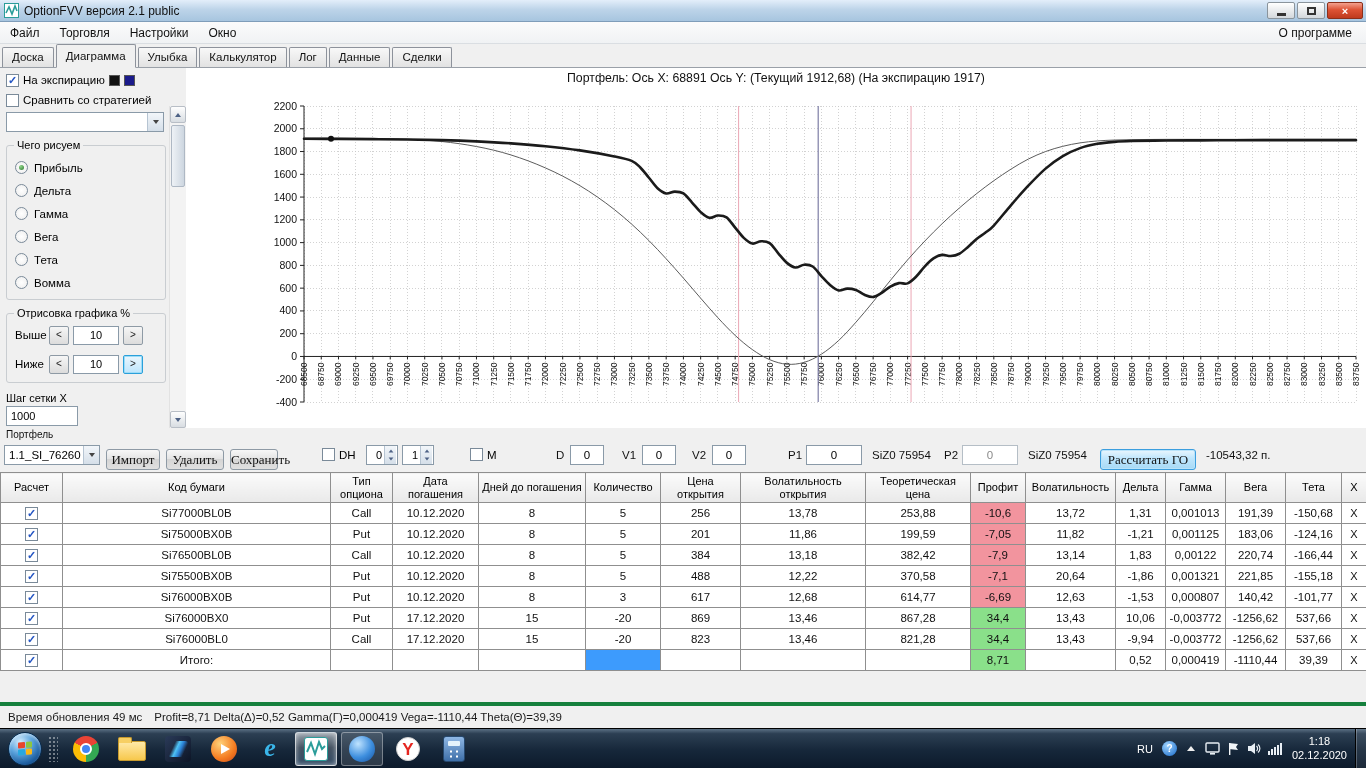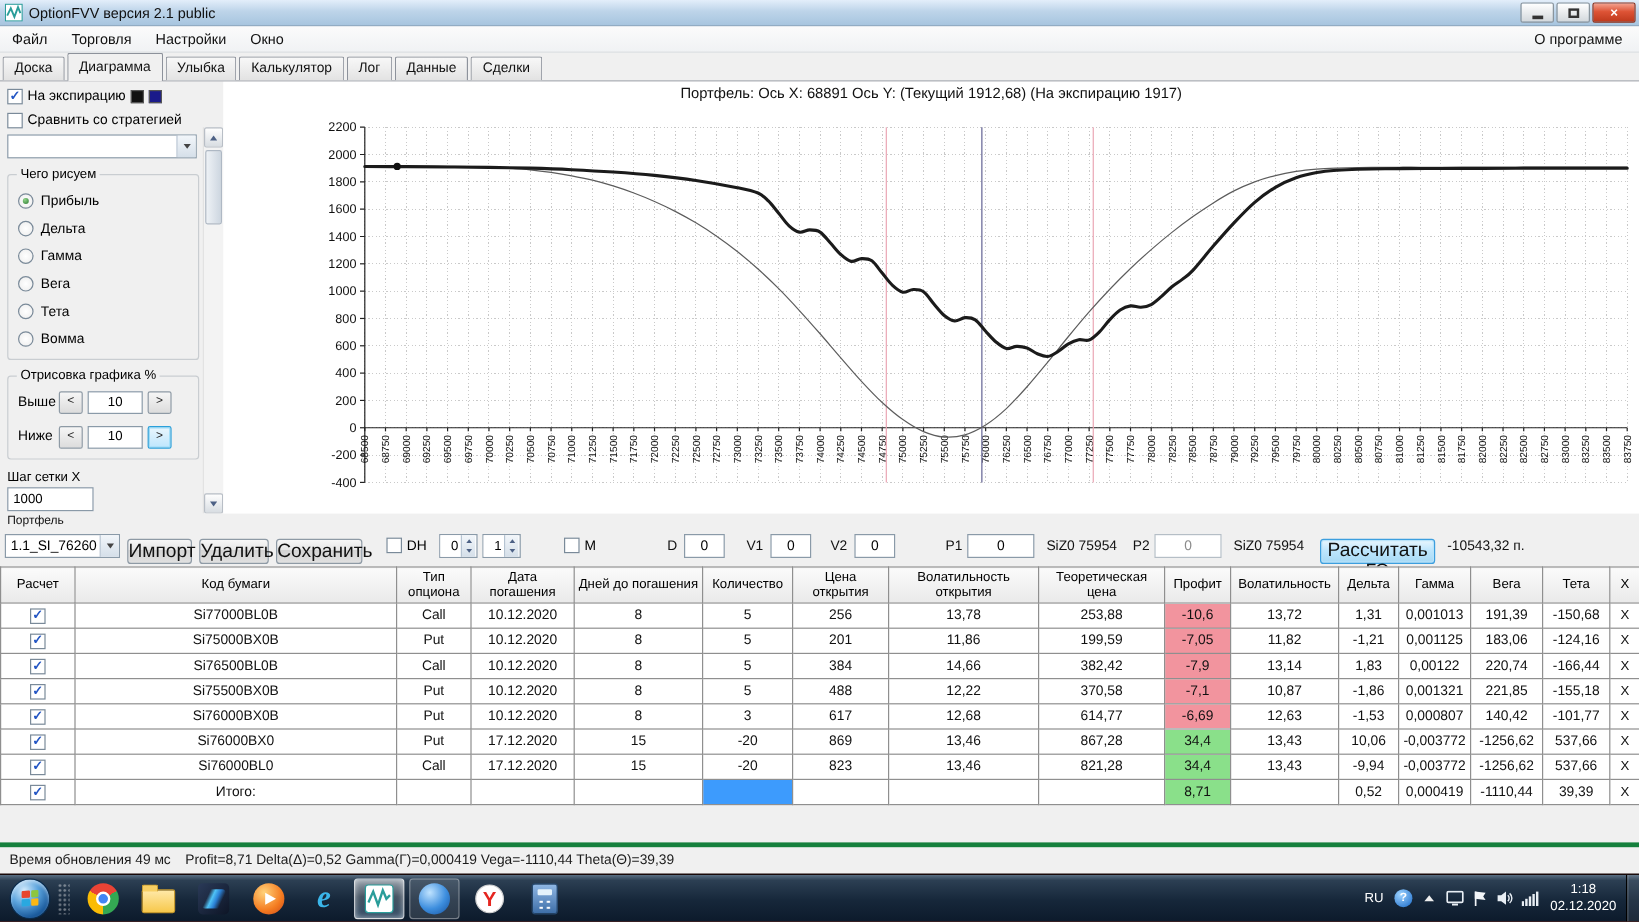"Импорт" .btn7 { font-family: Liberation Sans, sans-serif -> Liberation Serif, serif; font-size: 16px -> 13px }
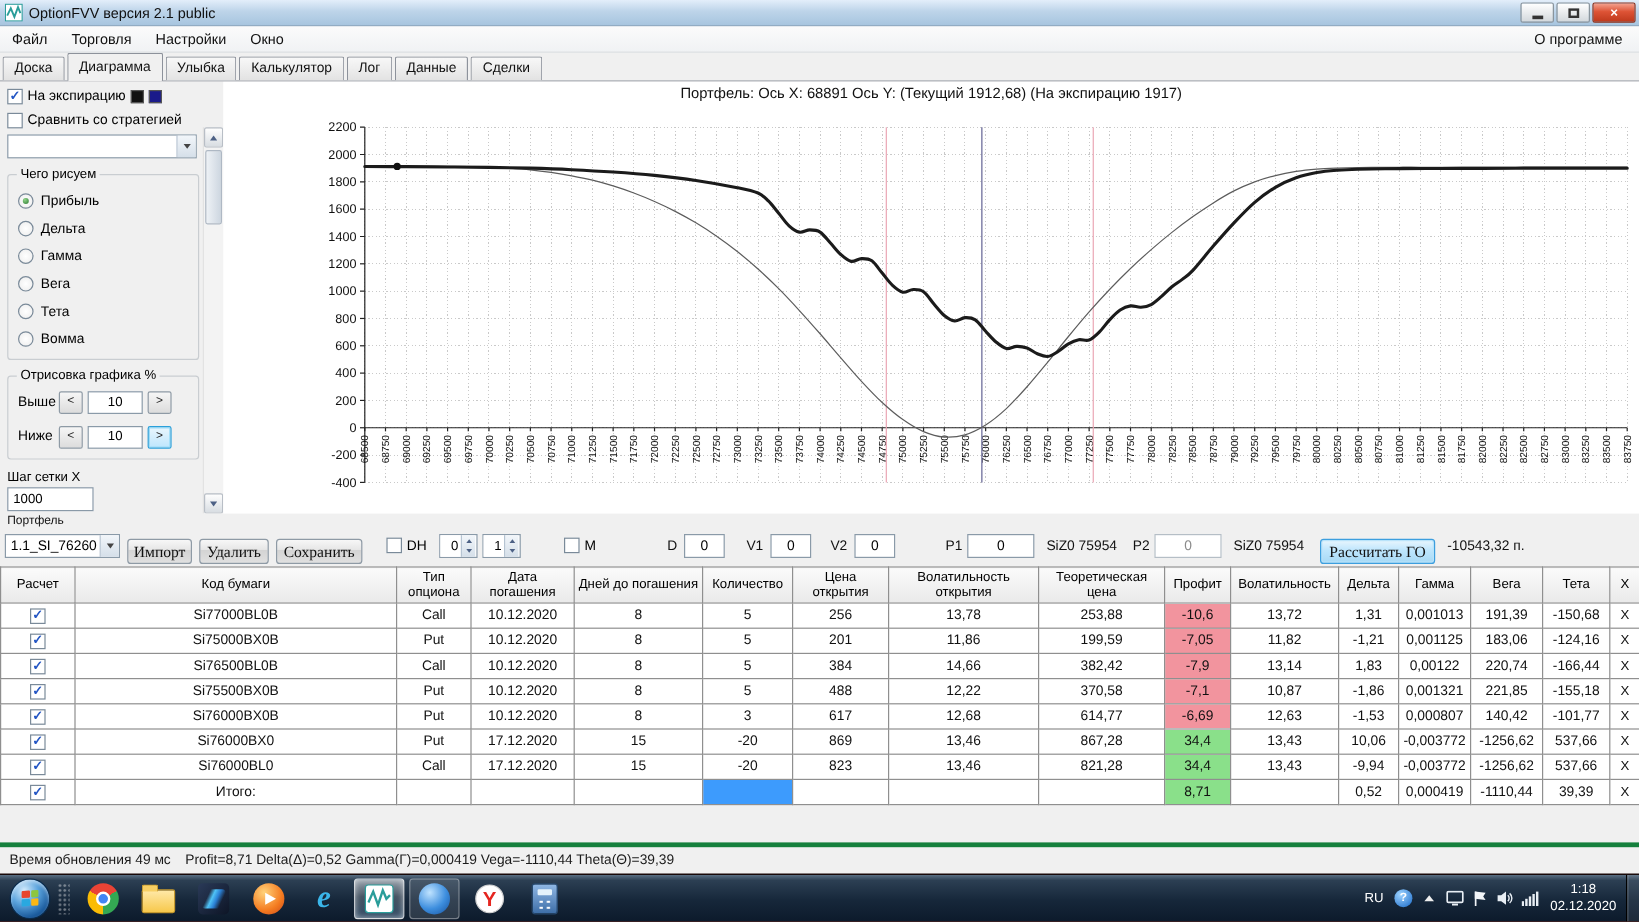"Сохранить" button.btn7 { width: 72px -> 48px }
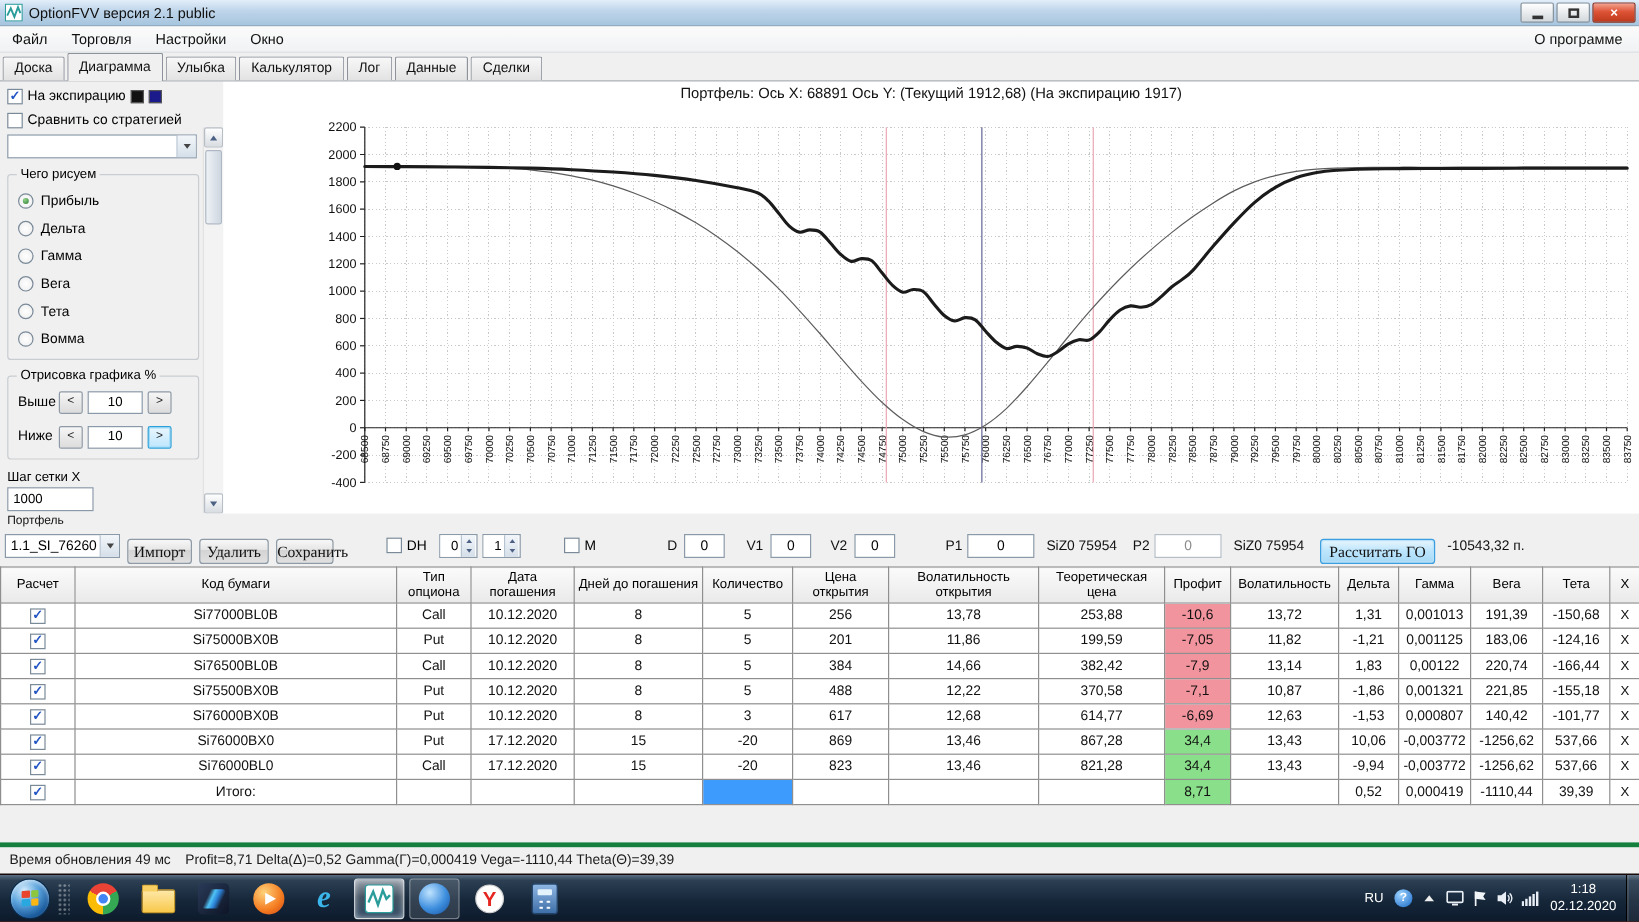"14,66" td { text: 14,66 -> 13,18 }
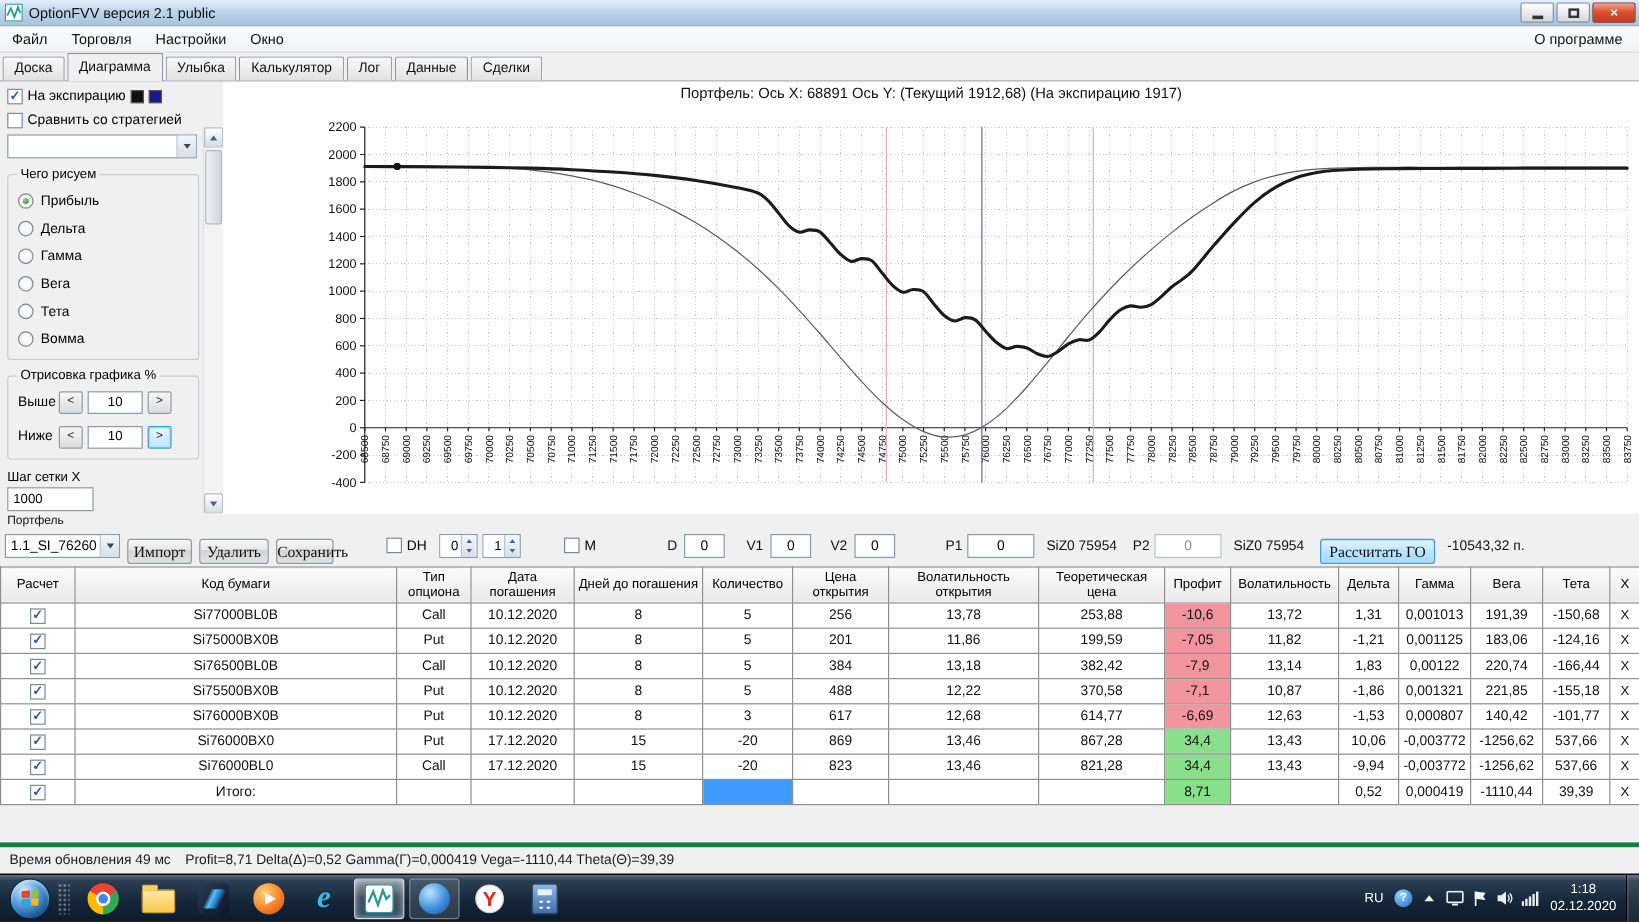"10,87" td { text: 10,87 -> 20,64 }
